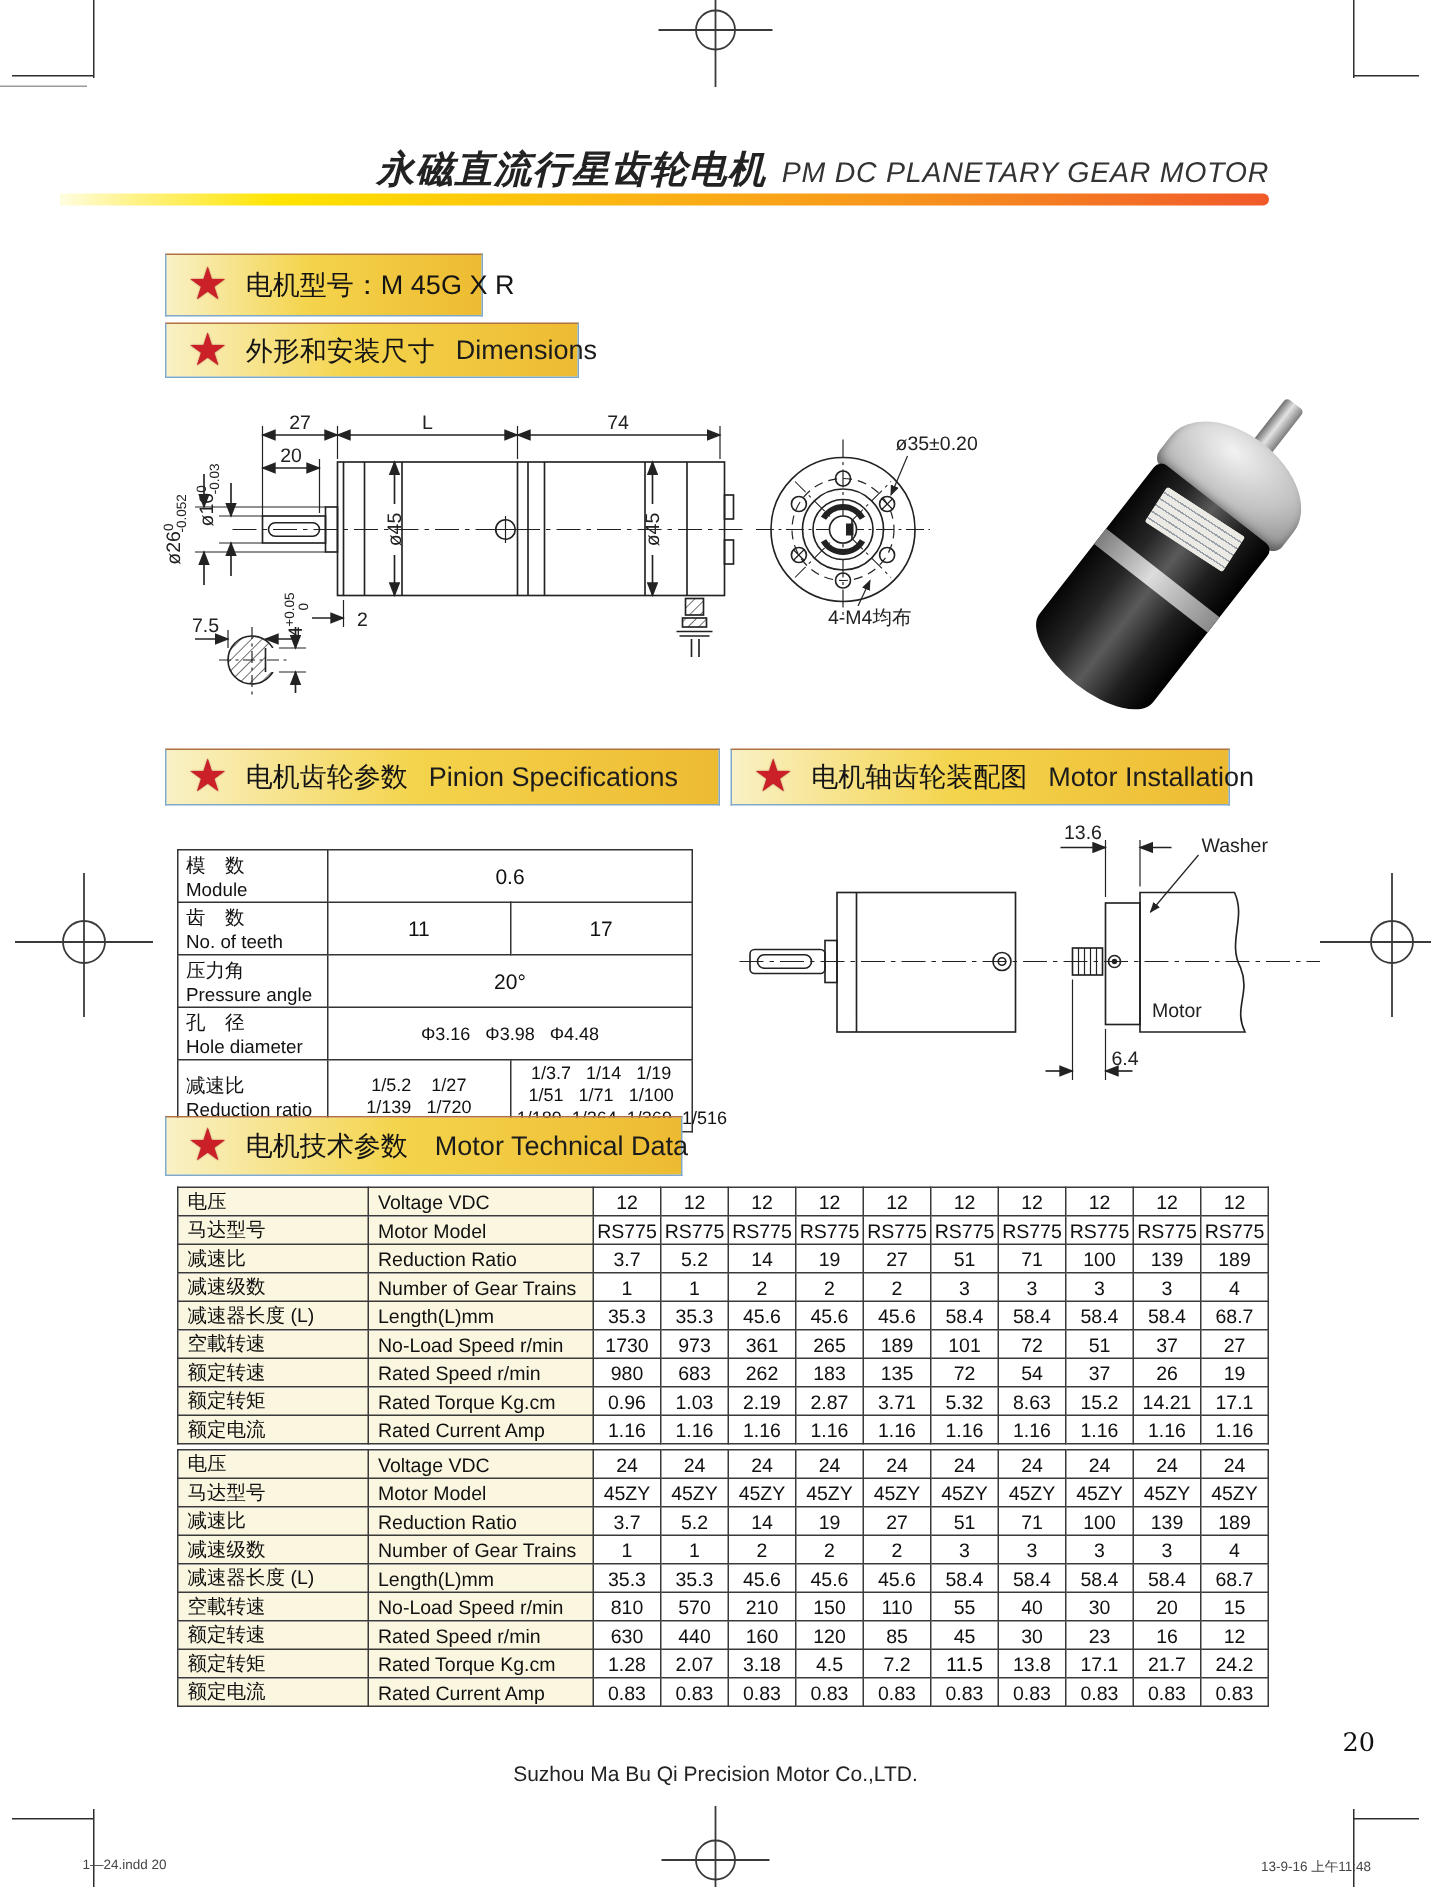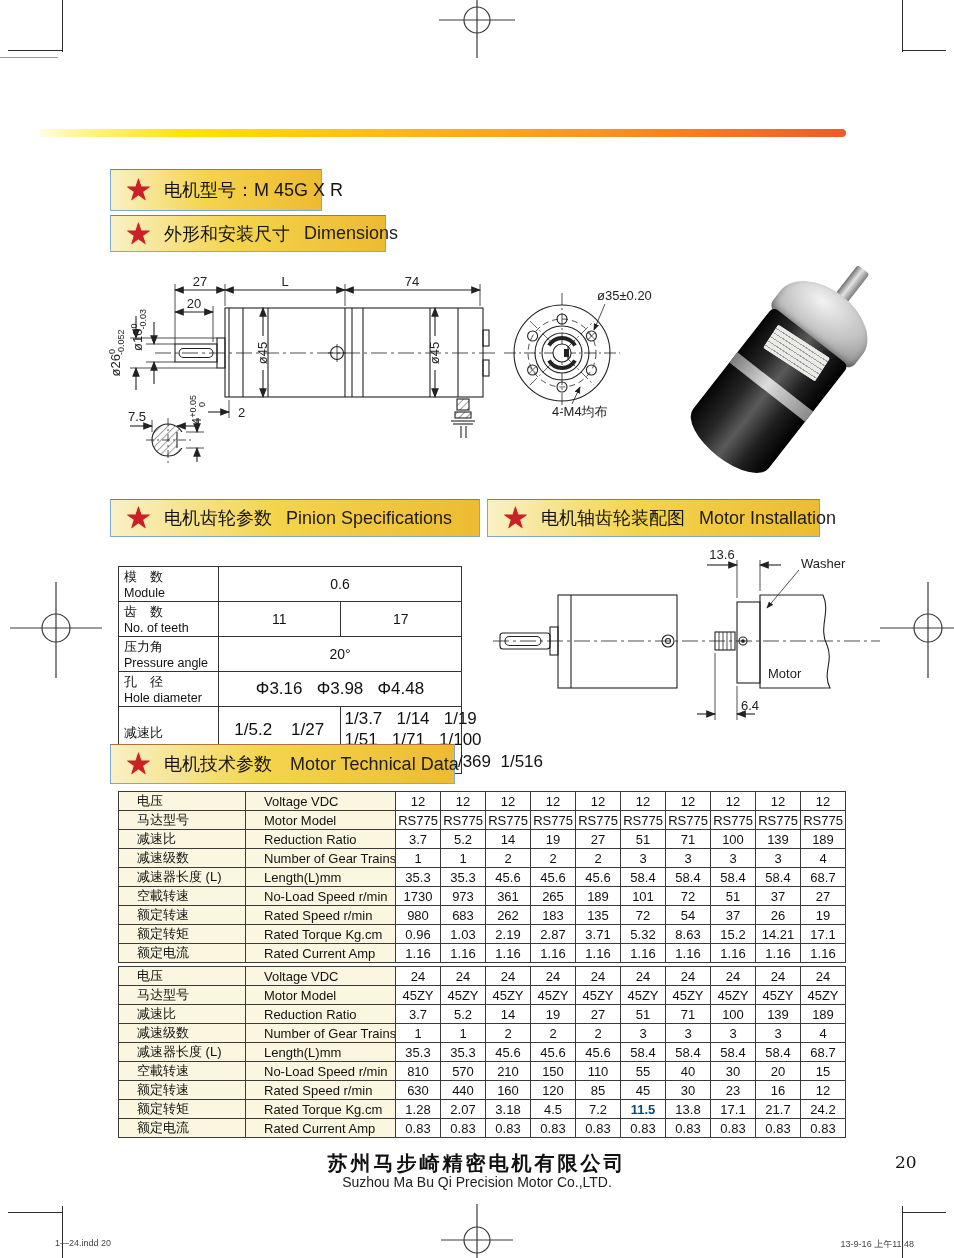"永磁直流行星齿轮电机 PM DC PLANETARY GEAR" div.hdr { html: none -> <div> <span>永磁直流行星齿轮电机</span><span>PM DC PLANETARY GEAR MOTOR</span> </div> }
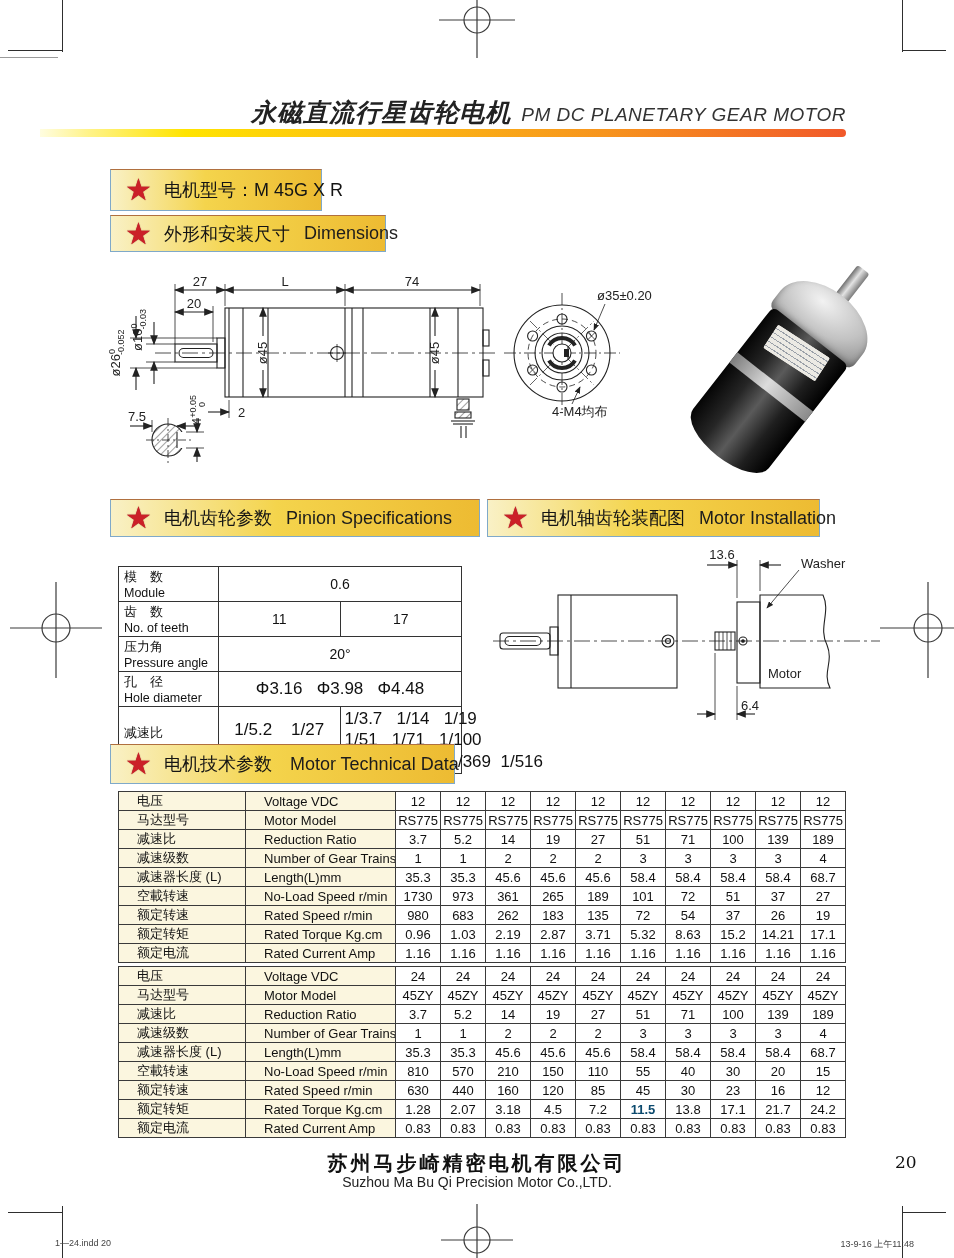"Φ3.16 Φ3.98 Φ4.48" .pratio { font-size: 17px -> 12px }
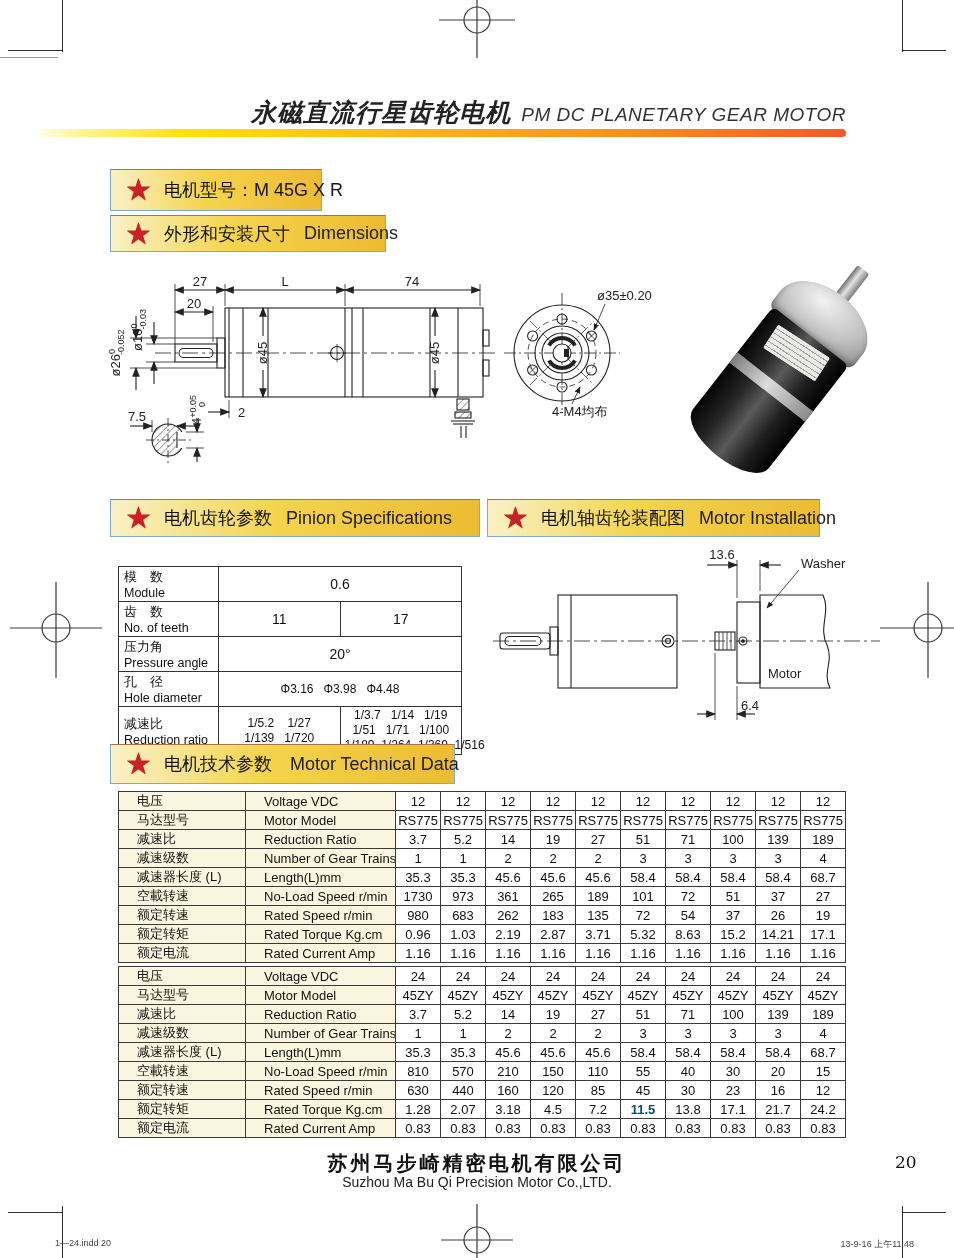"电压" .ttable td.lbl { padding-left: 18px -> 6px }
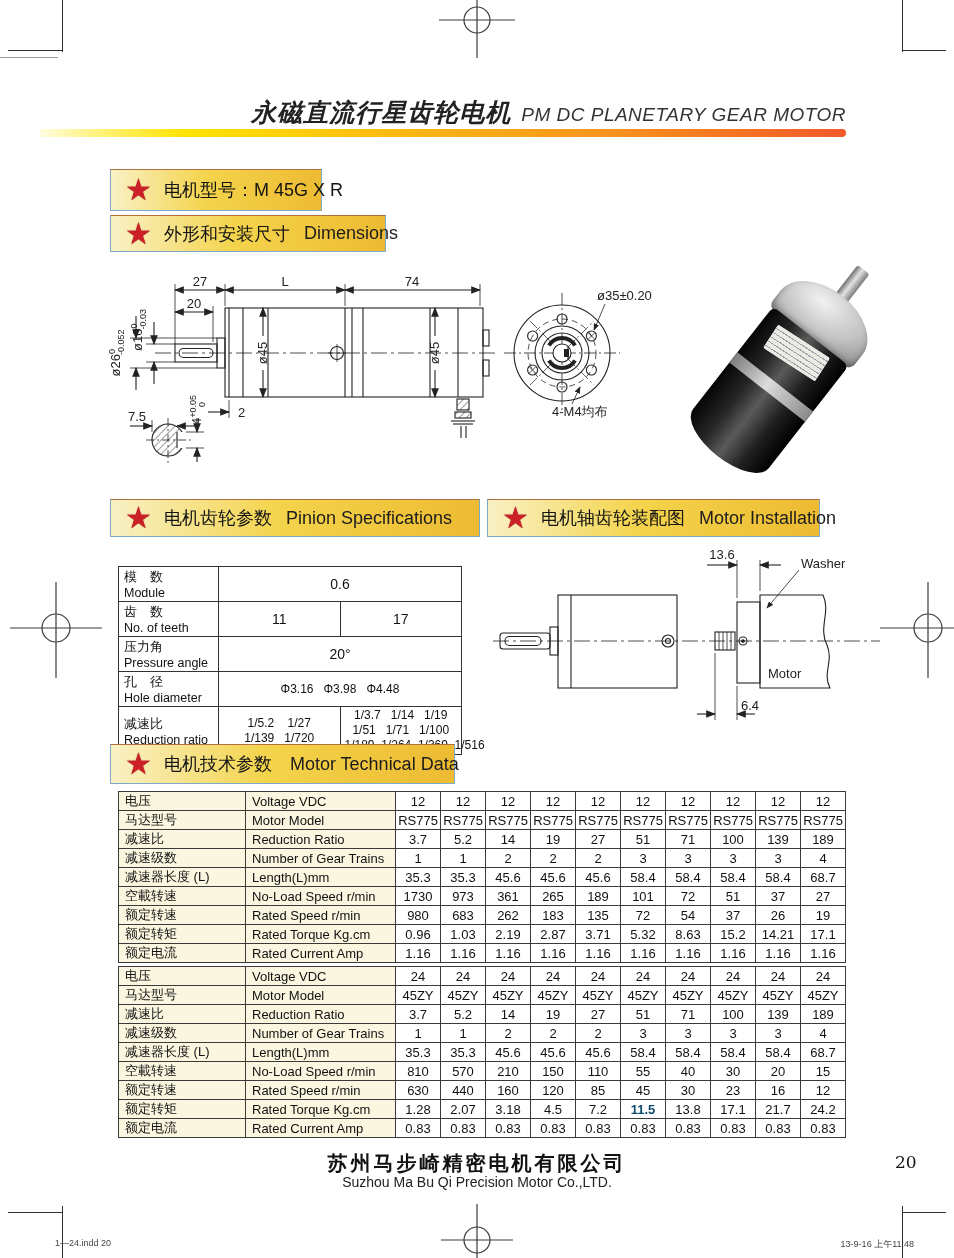"11.5" td.val { color: #0c4a6e -> #000000; font-weight: bold -> none }
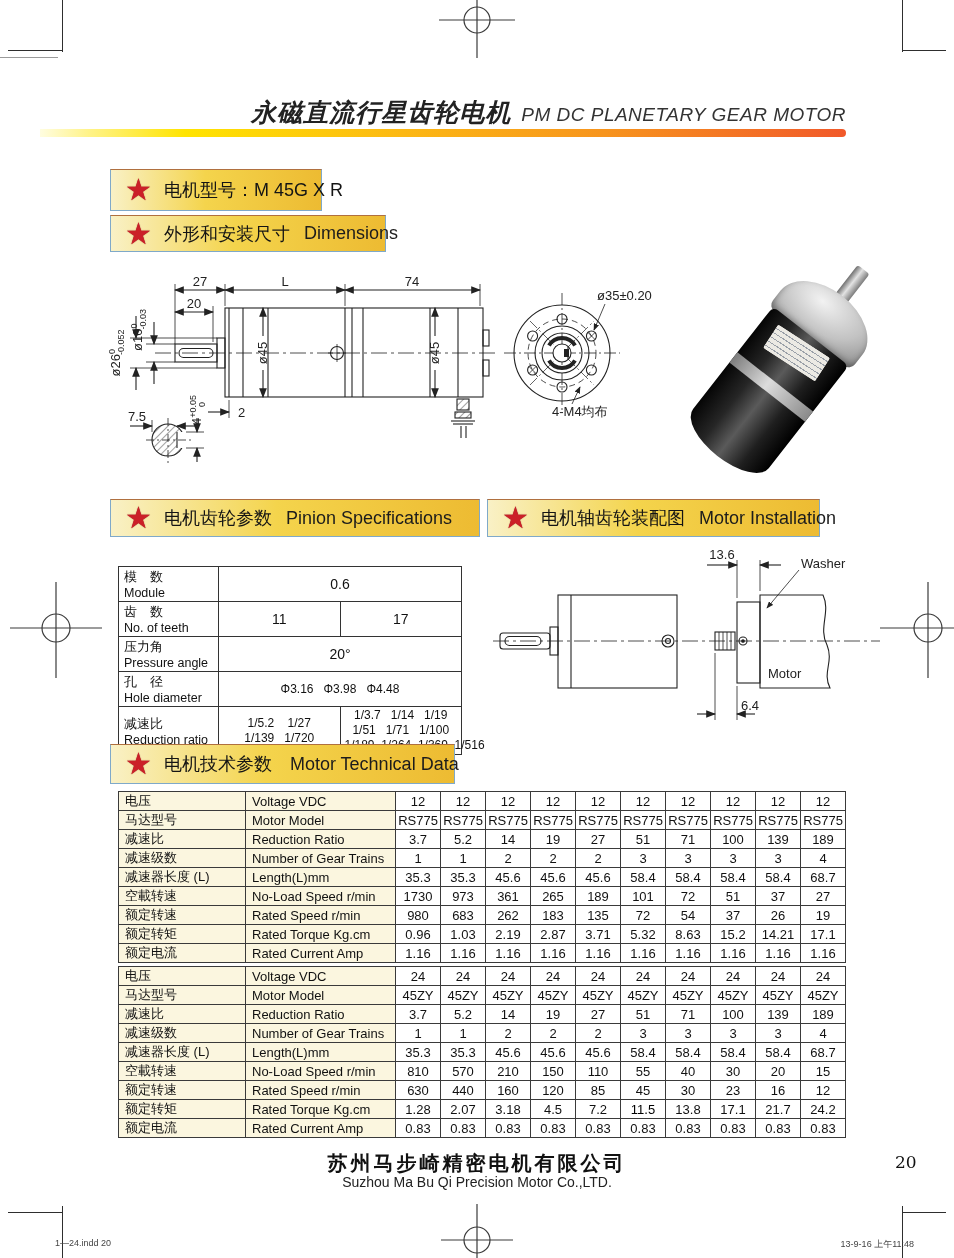"苏州马步崎精密电机有限公司" div.f-cn { html: <div>苏州马步崎精密电机有限公司</div> -> none }
